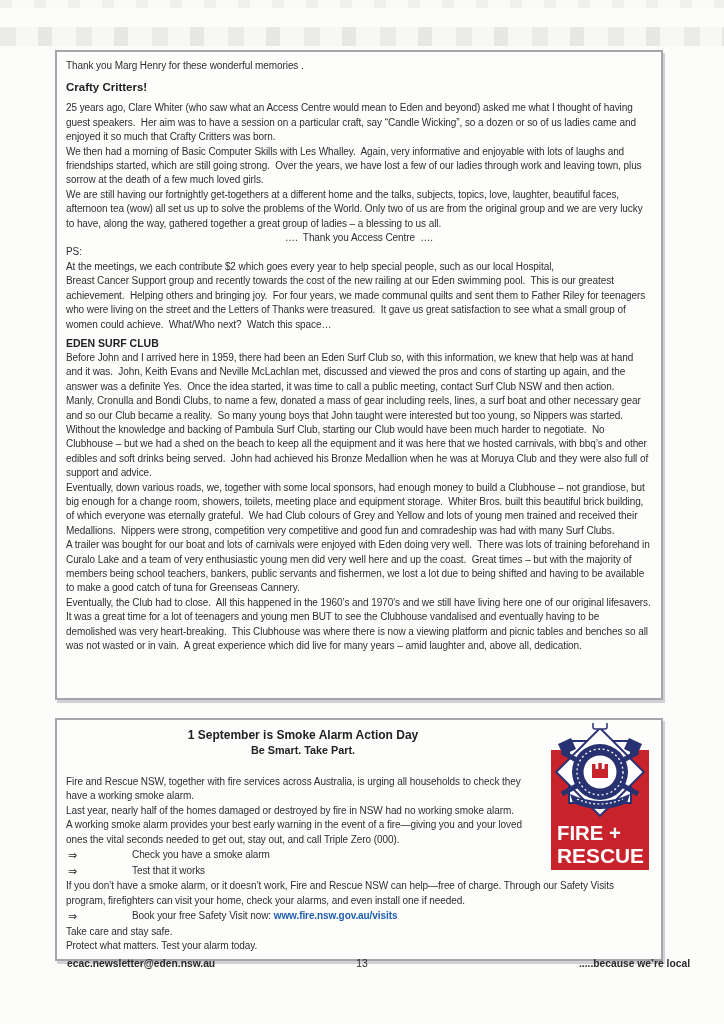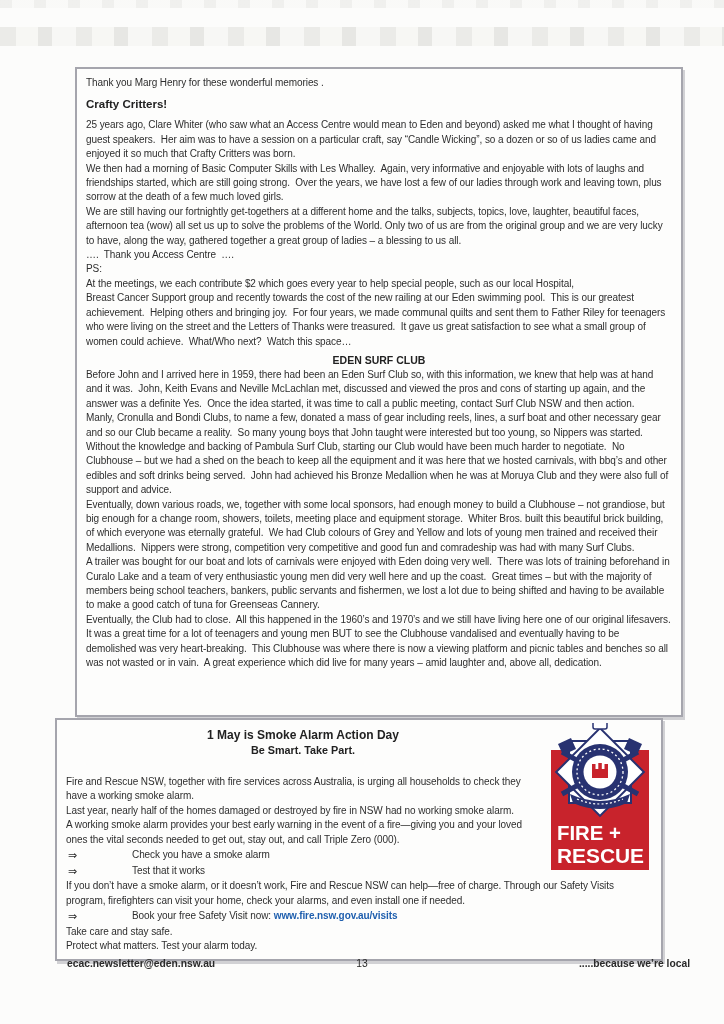"Thank you Marg Henry for" .box1 { margin-left: 20px -> none; top: 67px -> 50px }
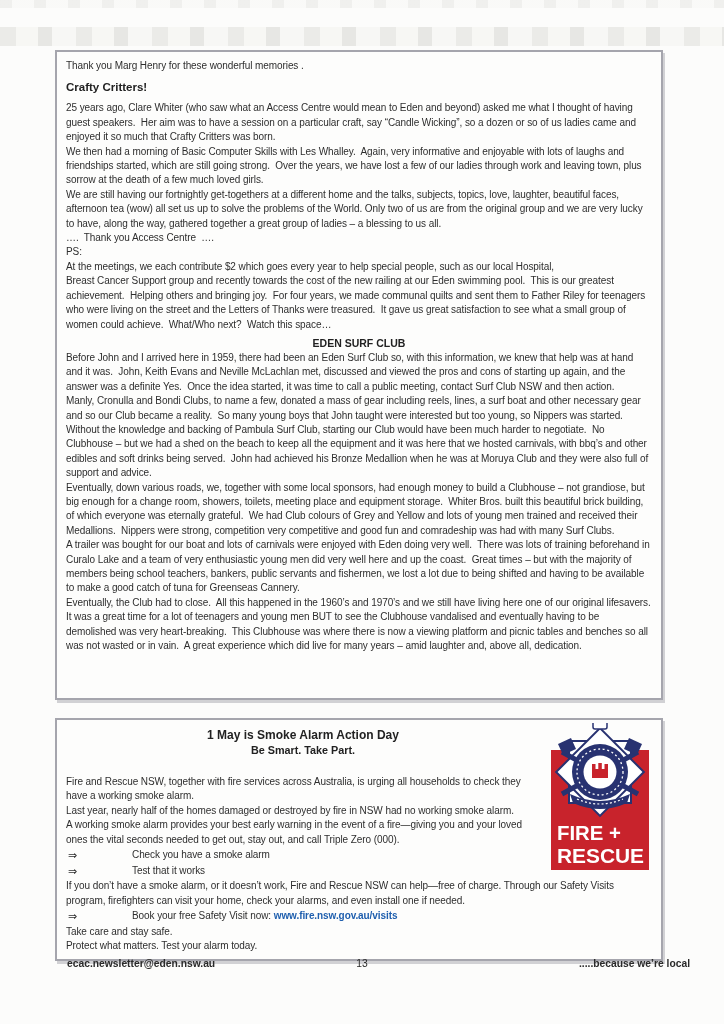"…. Thank you Access Centre" .center { text-align: none -> center }
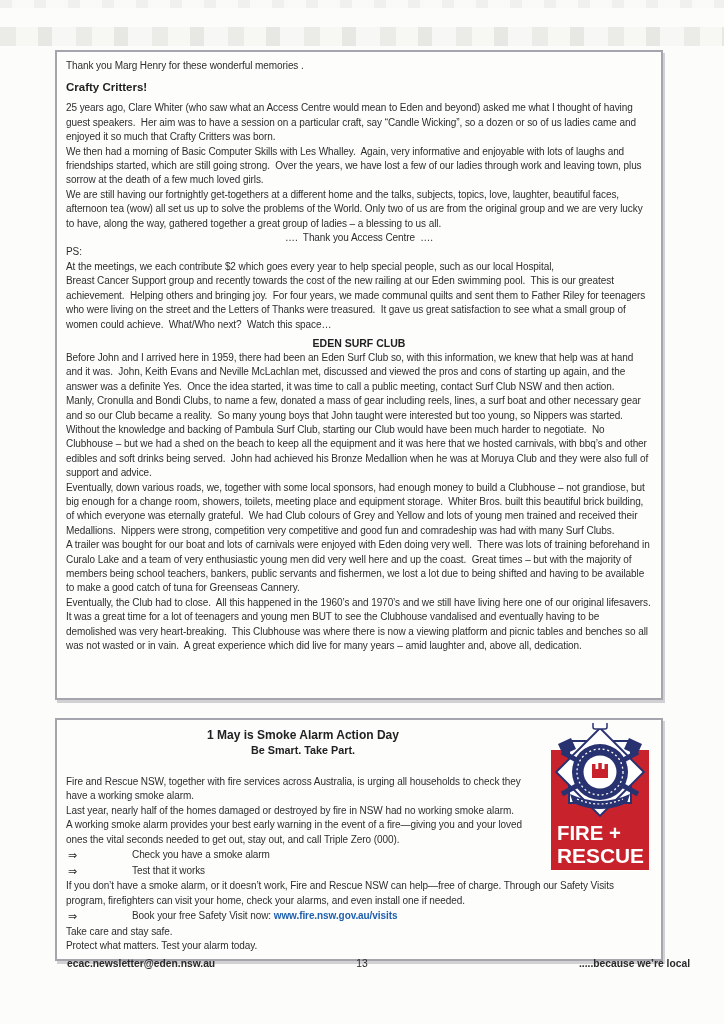"EDEN SURF CLUB" .h2 { text-align: center -> none }
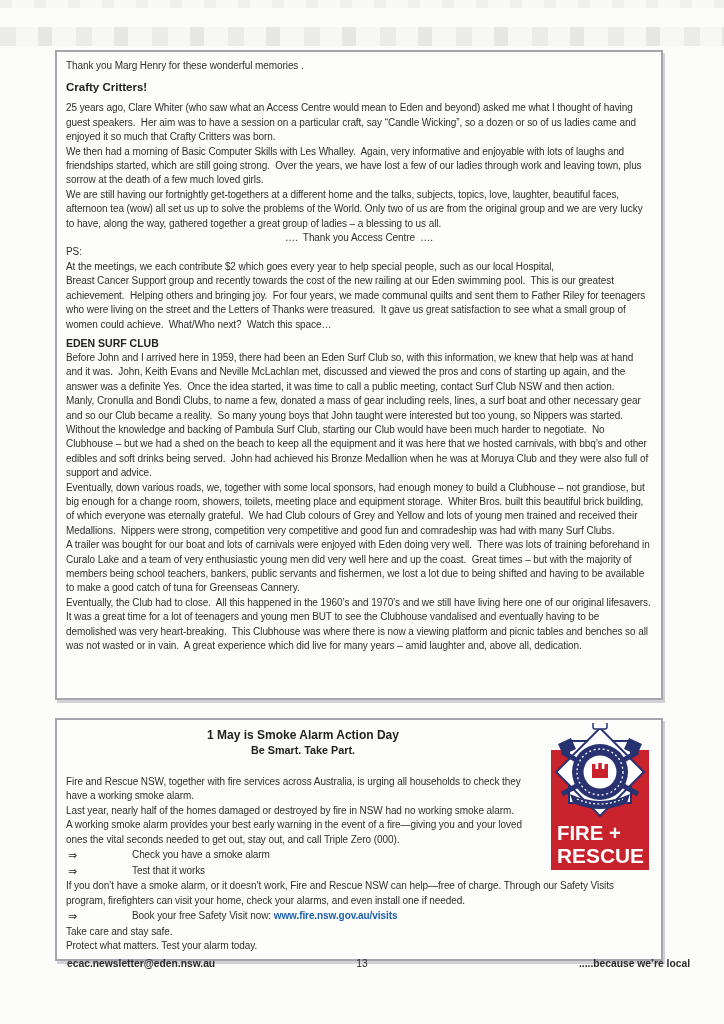"1 May is Smoke Alarm" div.b2title { text: May -> September }
